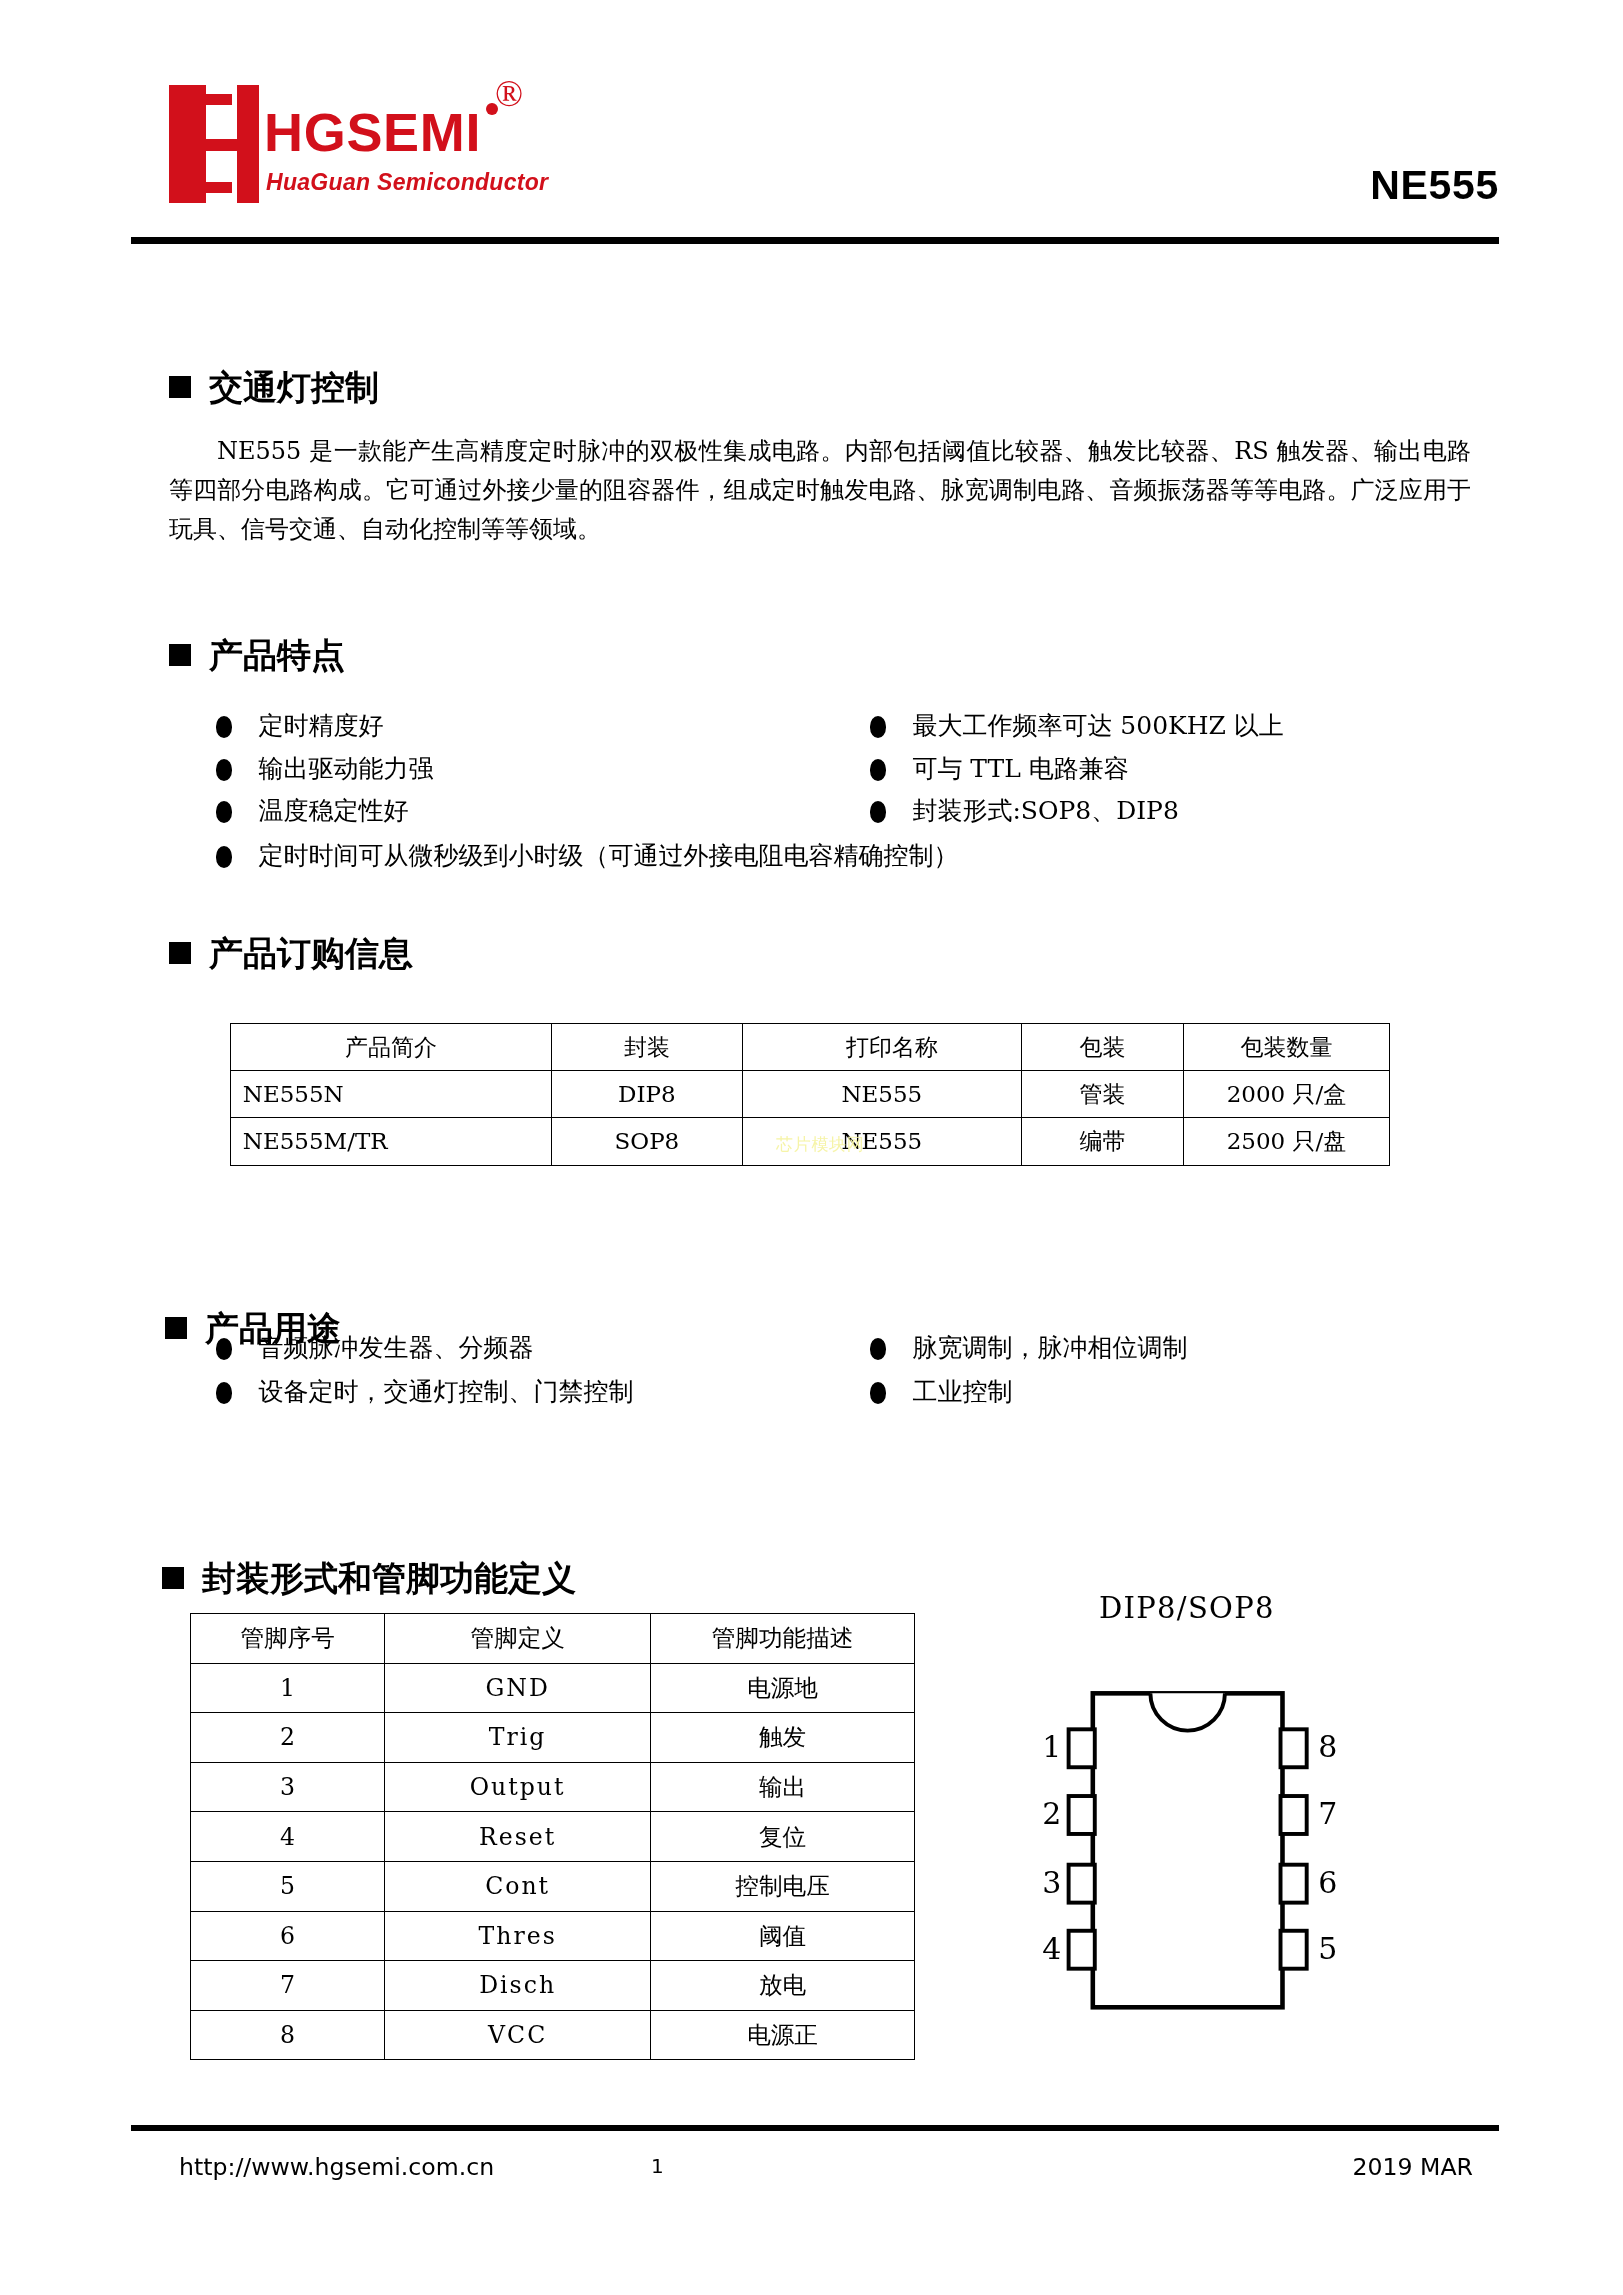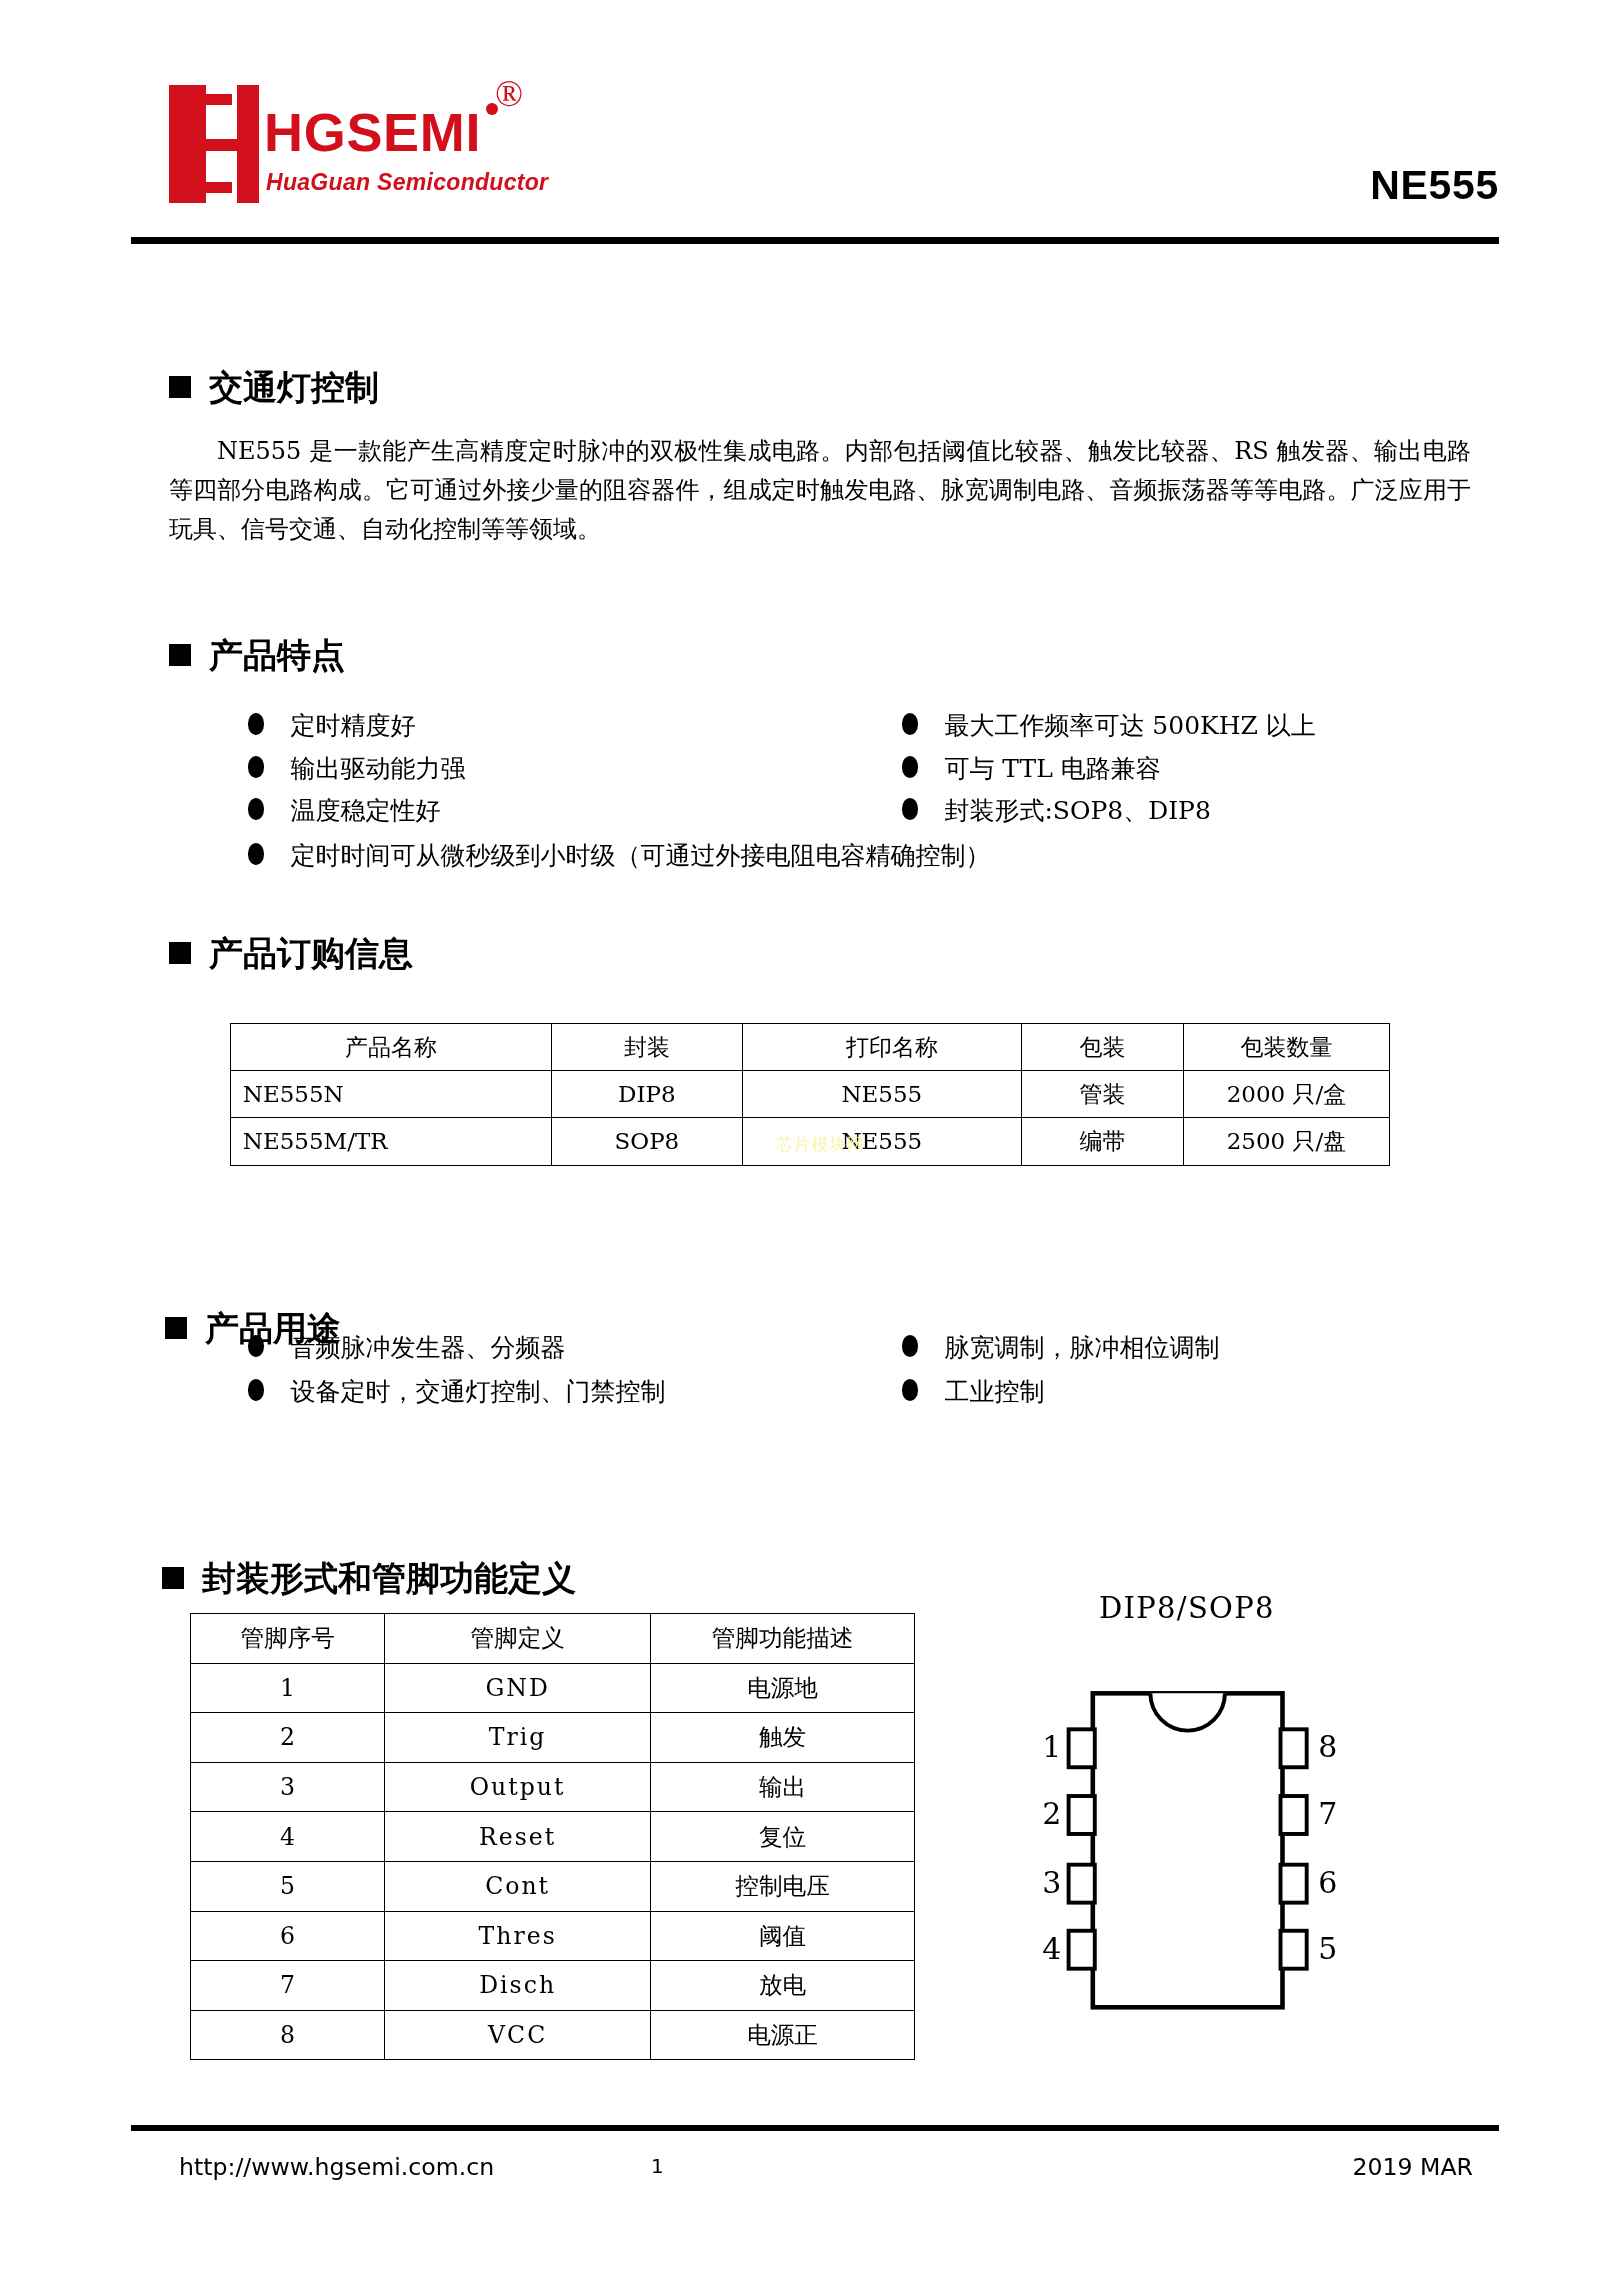"定时精度好" .bullet-row { align-items: flex-start -> flex-end; margin-left: 32px -> none }
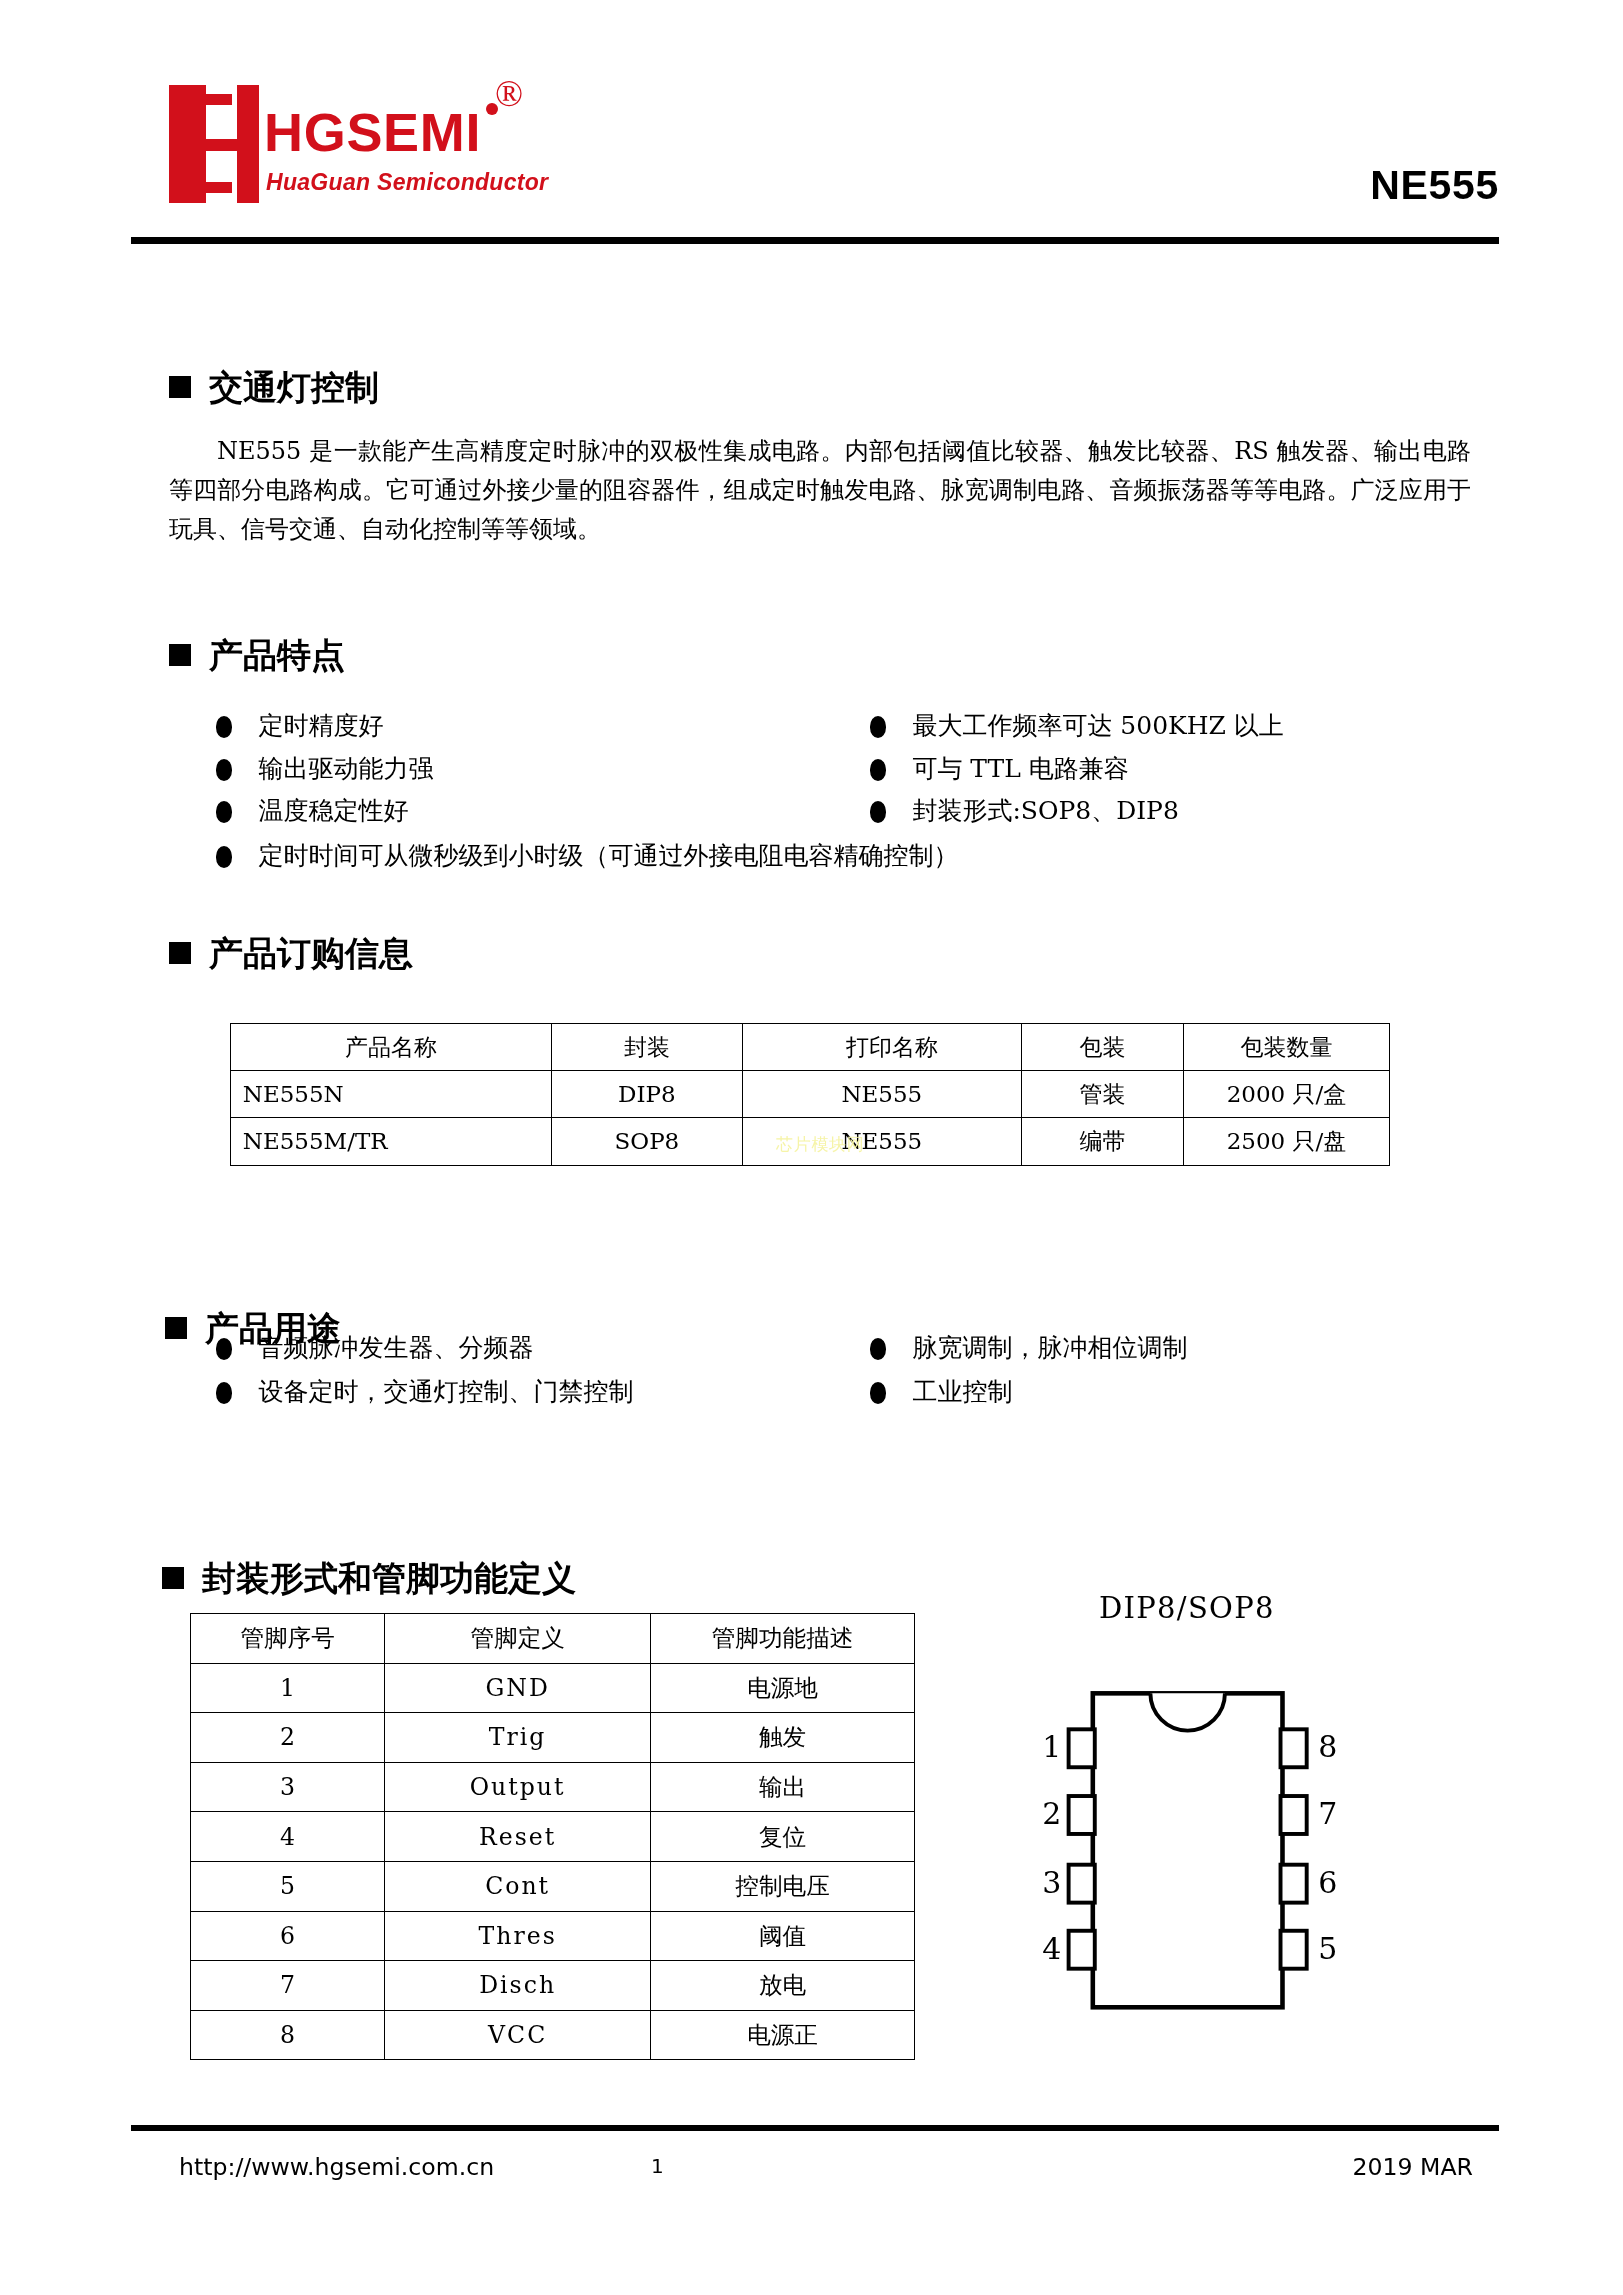"产品名称" td { text: 名称 -> 简介 }
